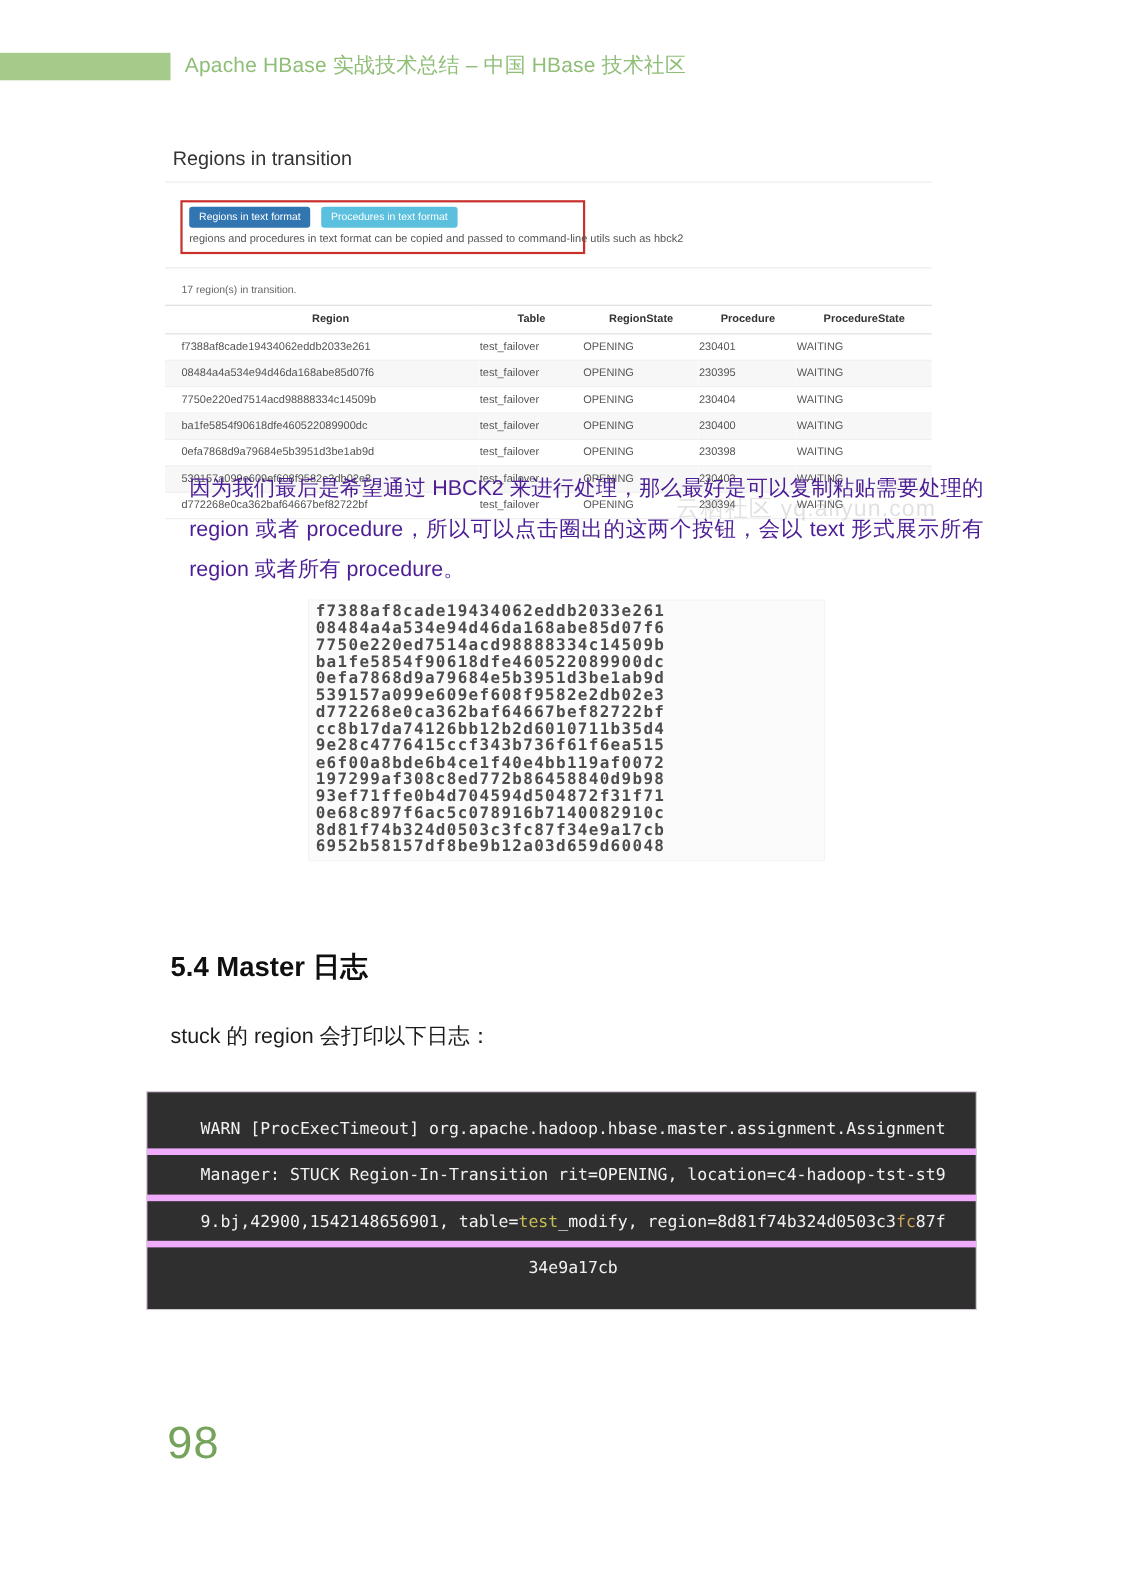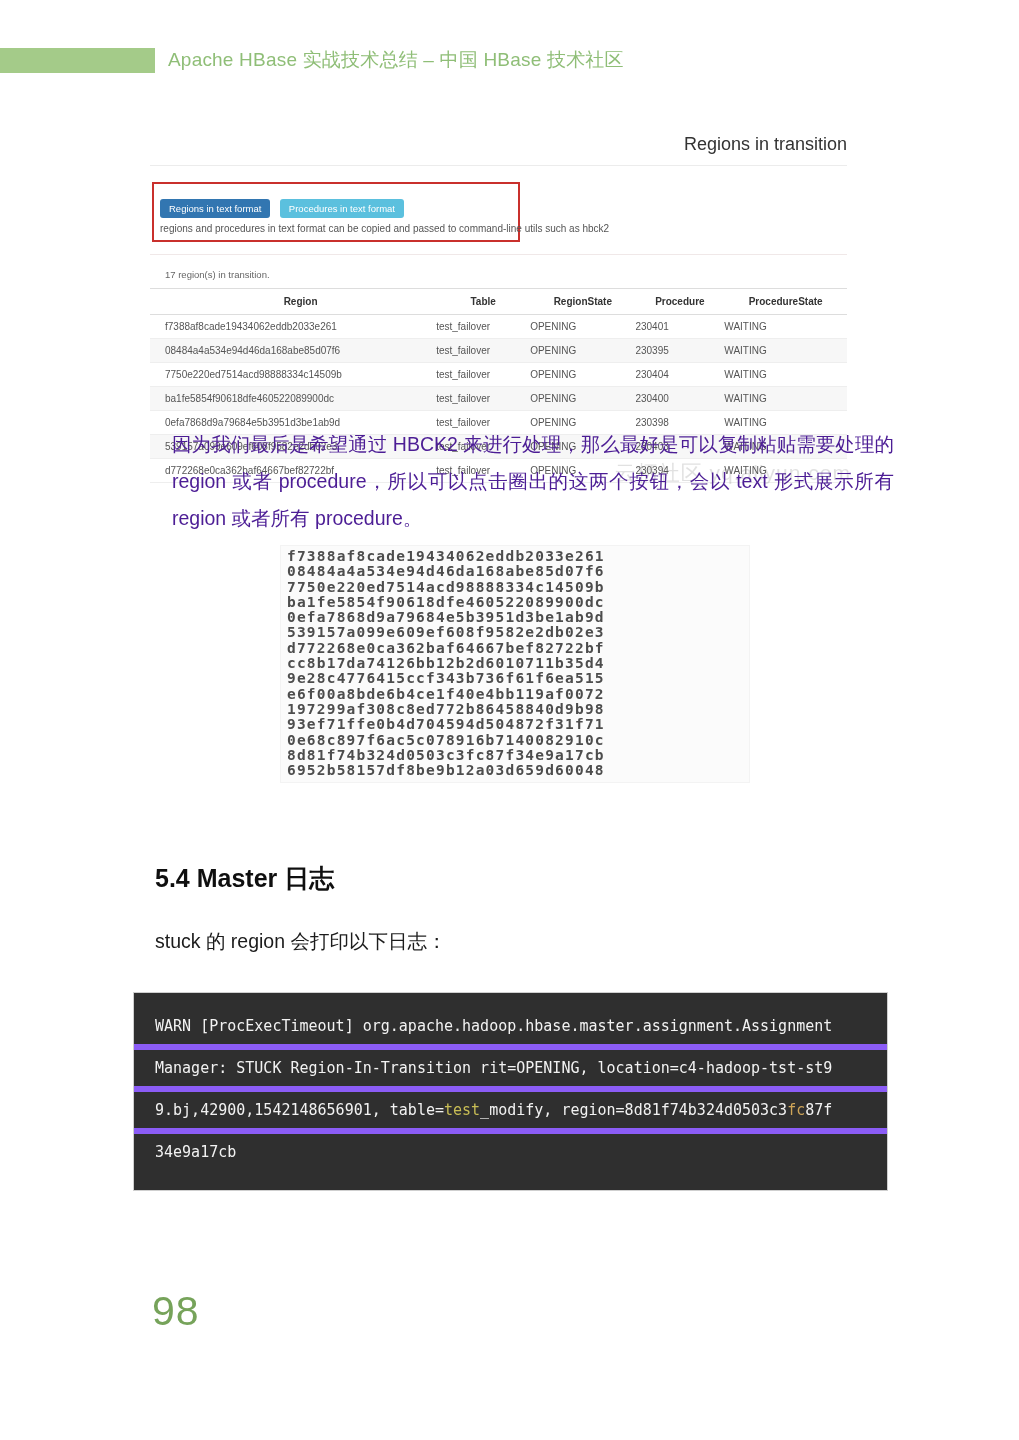"Regions in transition" .ss-title { text-align: right -> none }
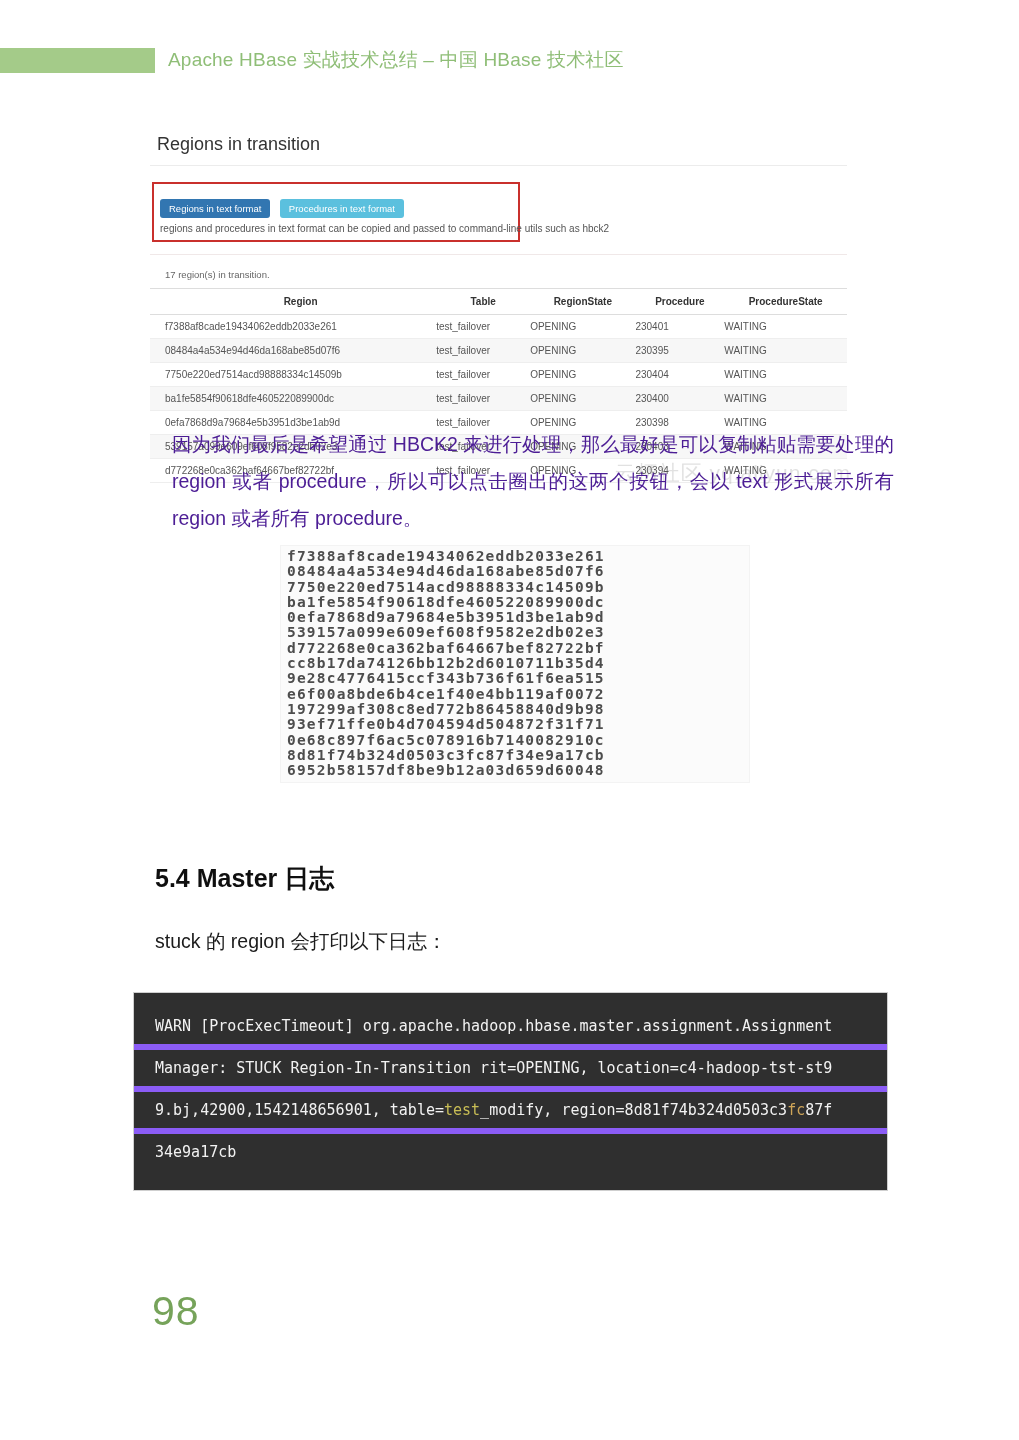"Regions in text format Procedures" .annotation-box { margin-left: 2px -> 14px; padding: 14px 6px 6px 6px -> 3px 6px 6px 6px }
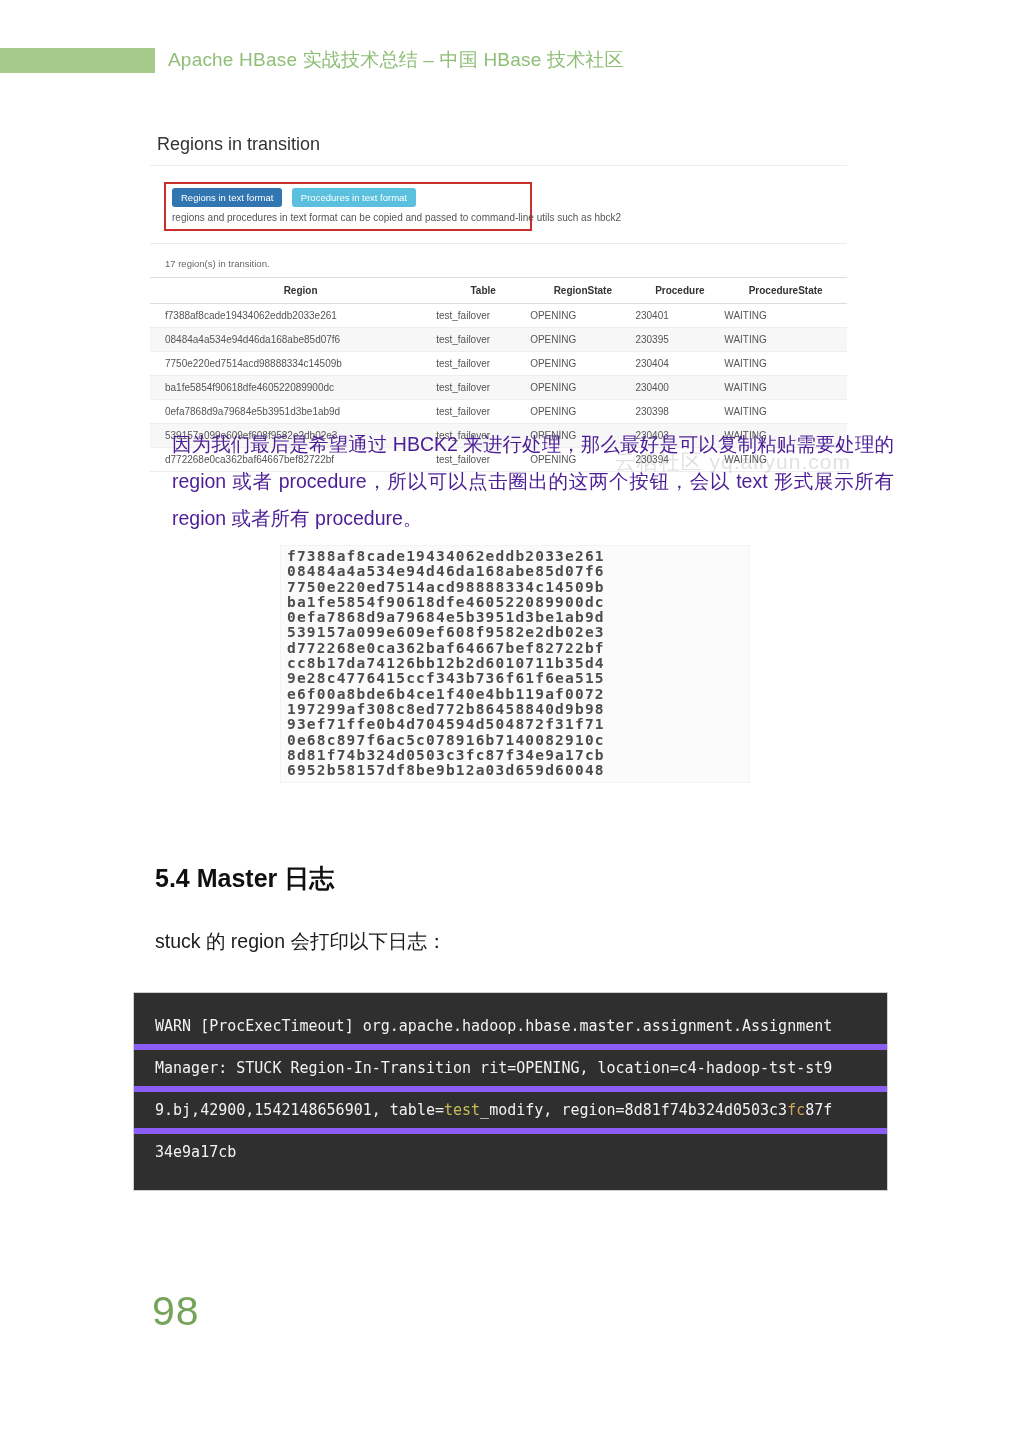"WARN [ProcExecTimeout]" .code-block { background: #8b5cf6 -> #f0abfc; text-align: none -> center }
